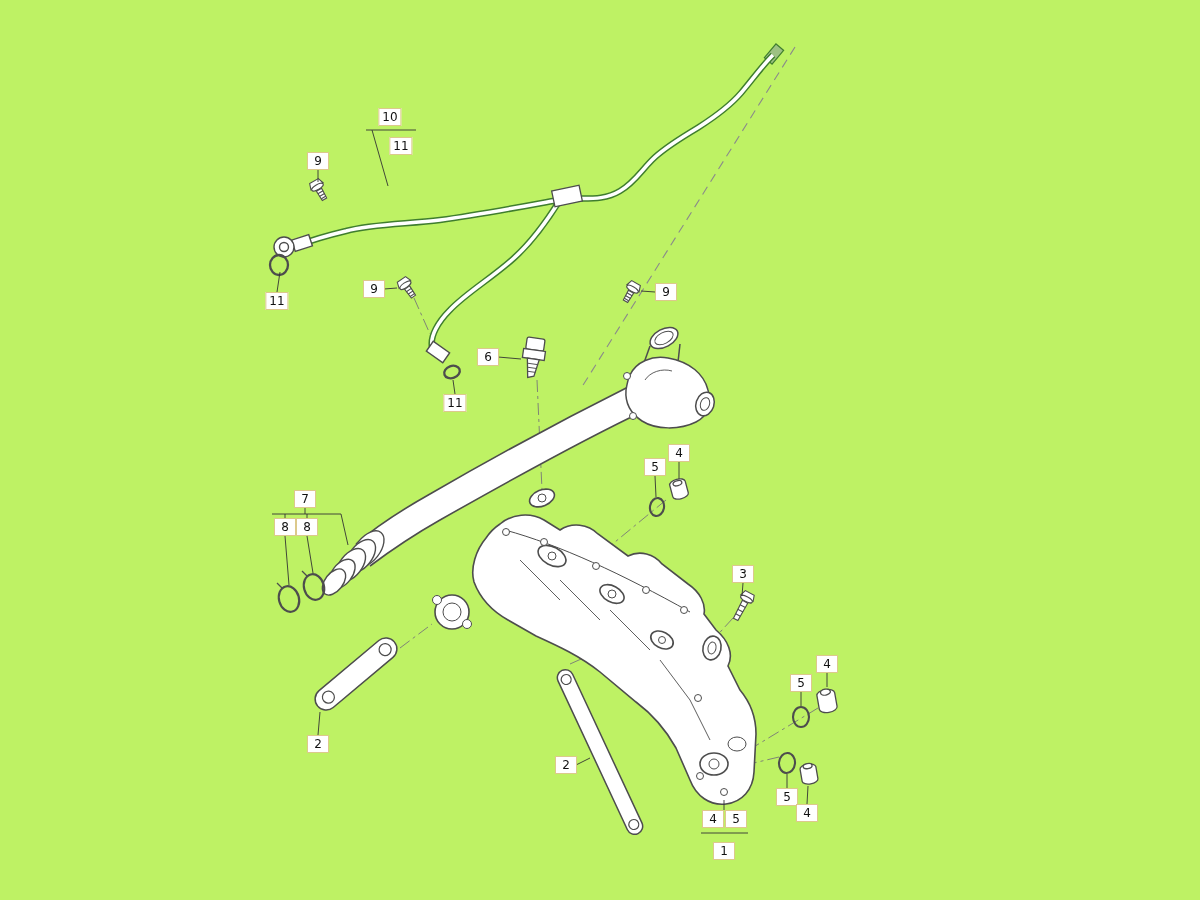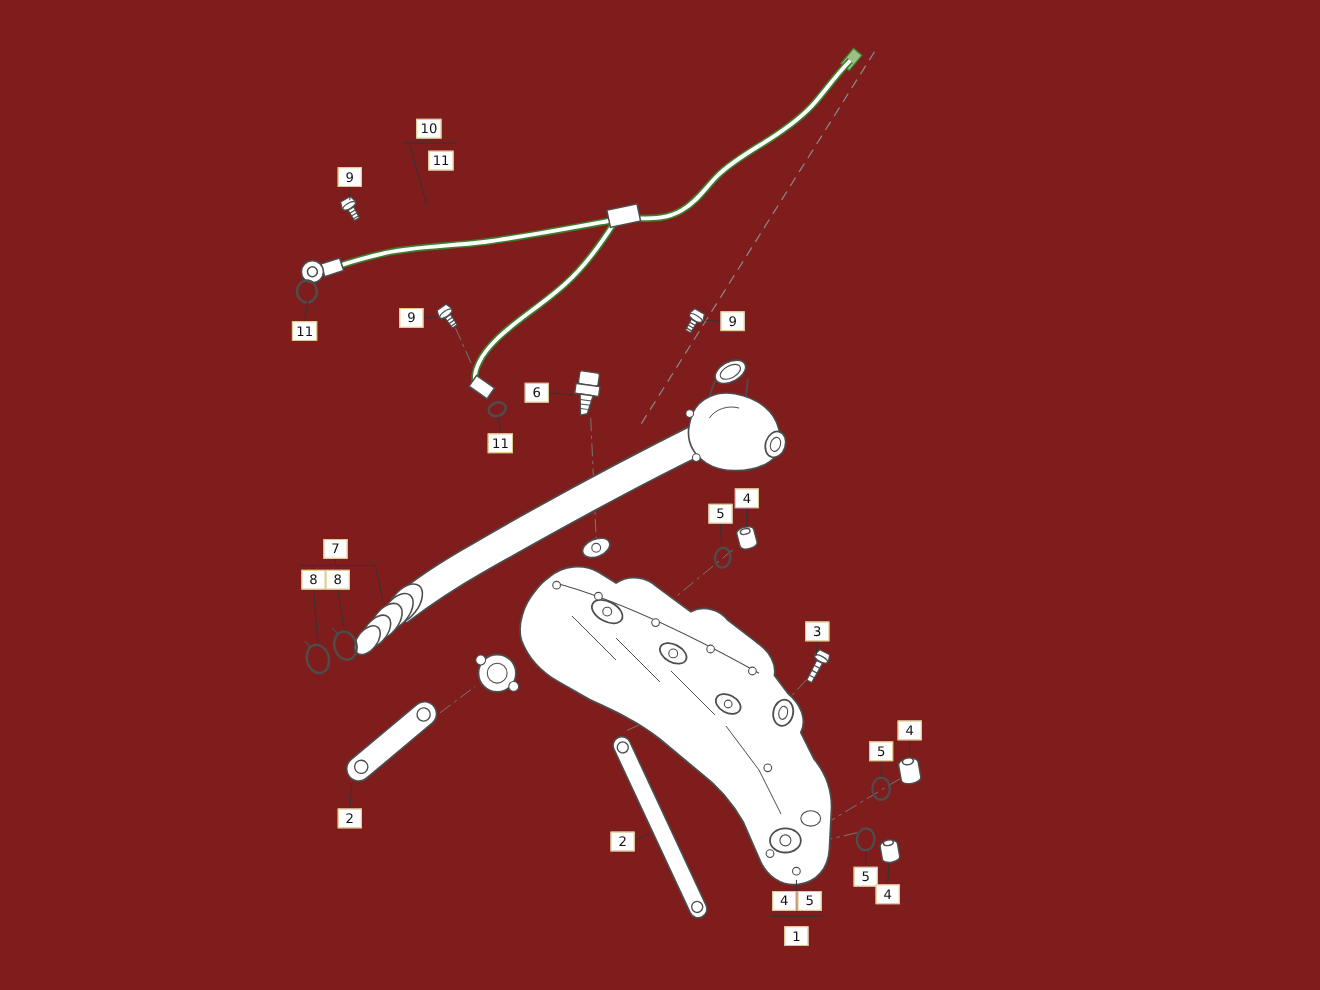"10" .stage { background: #7f1d1d -> #bef264 }
